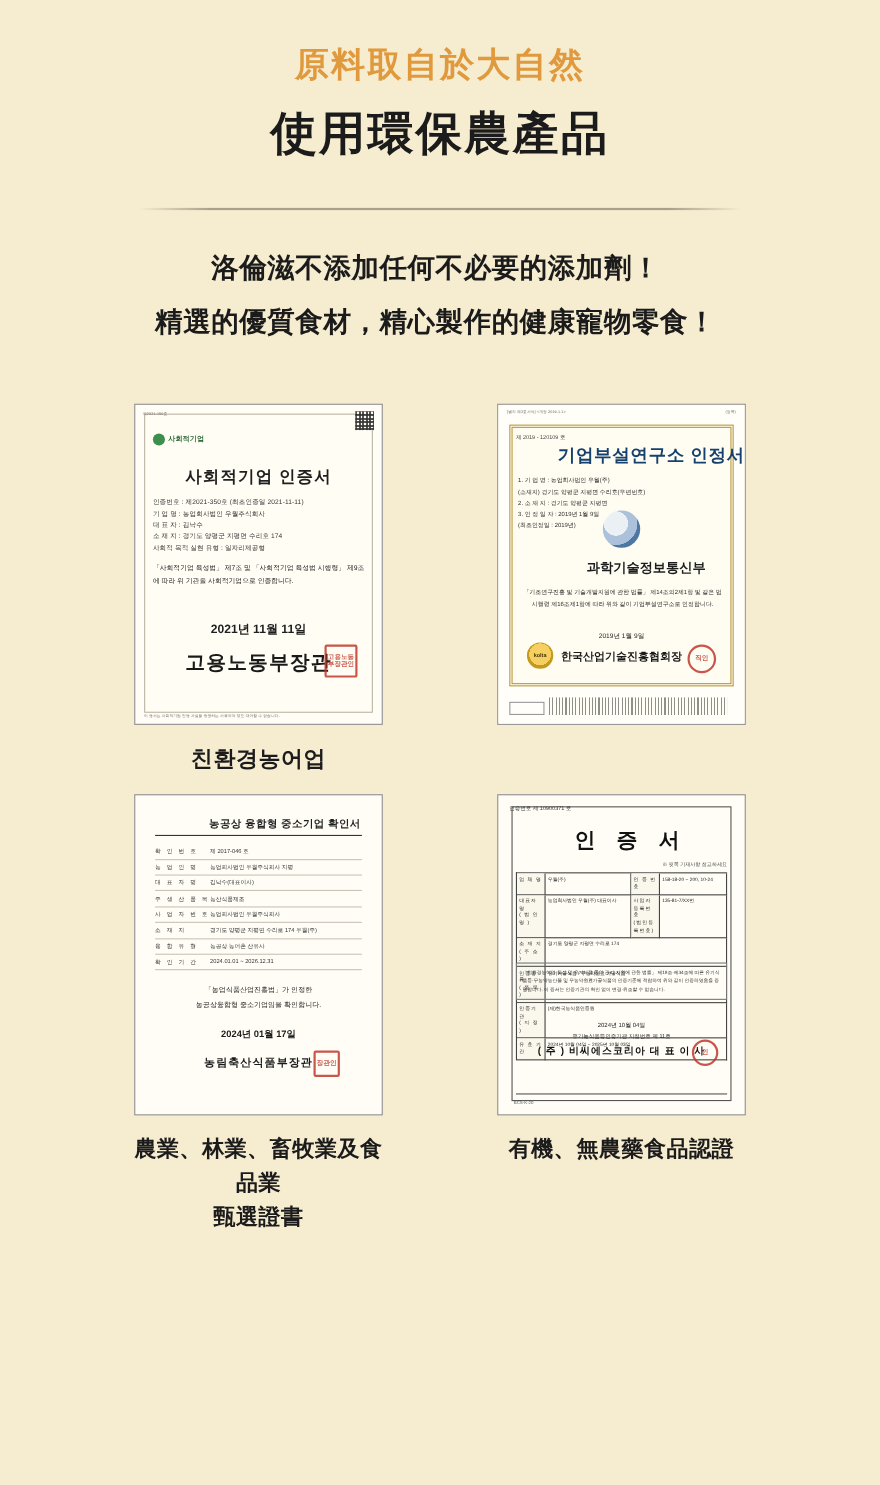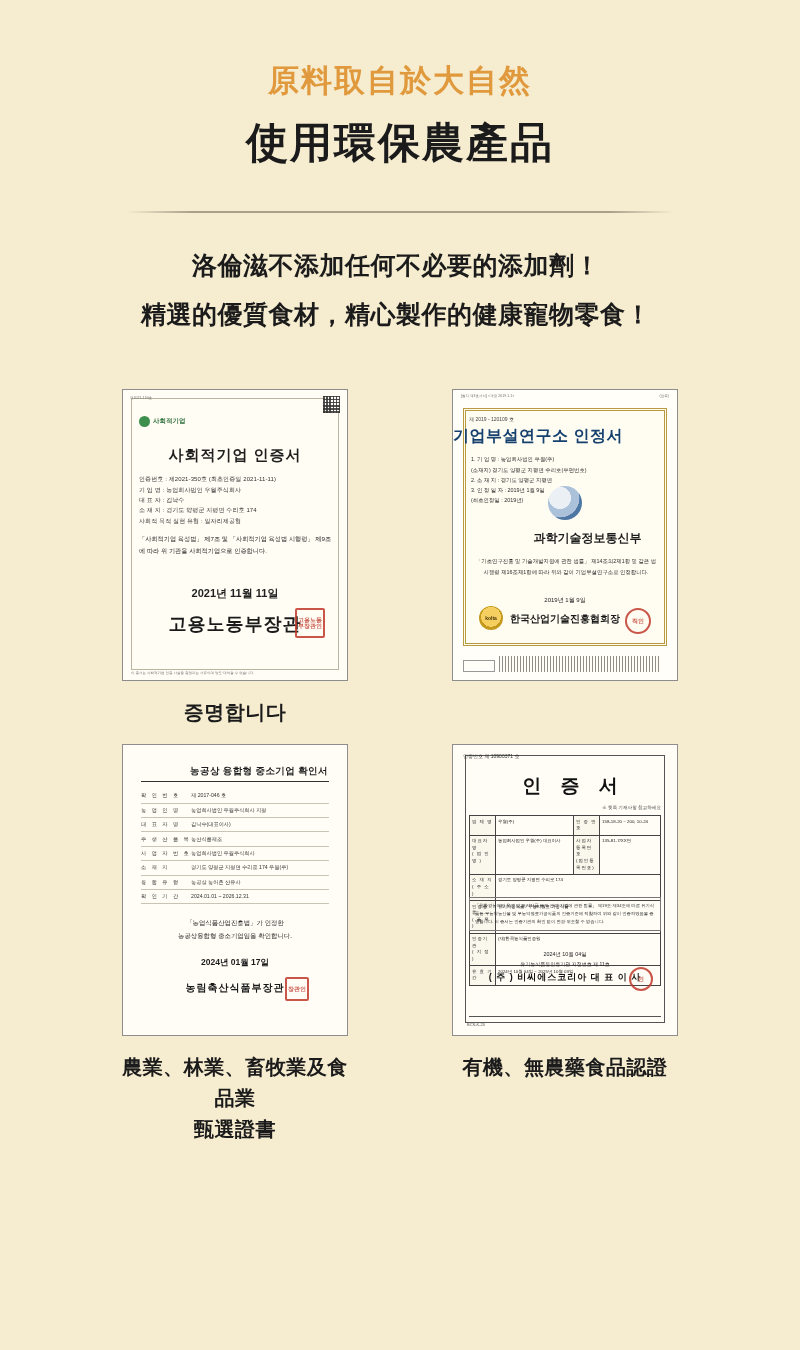"原料取自於大自然" .heading-block { padding-top: 62px -> 40px }
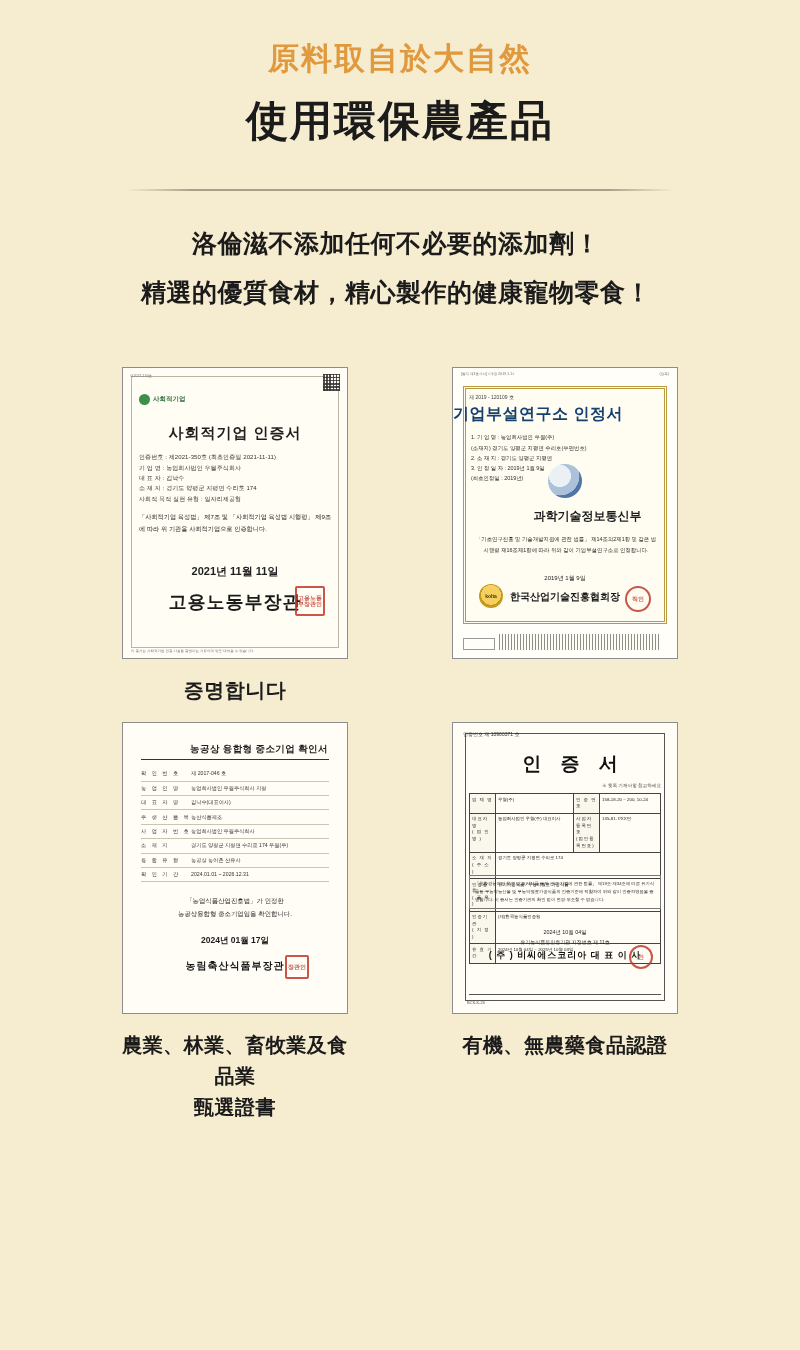"기업부설연구소 인정서" .c2-title { text-align: left -> right }
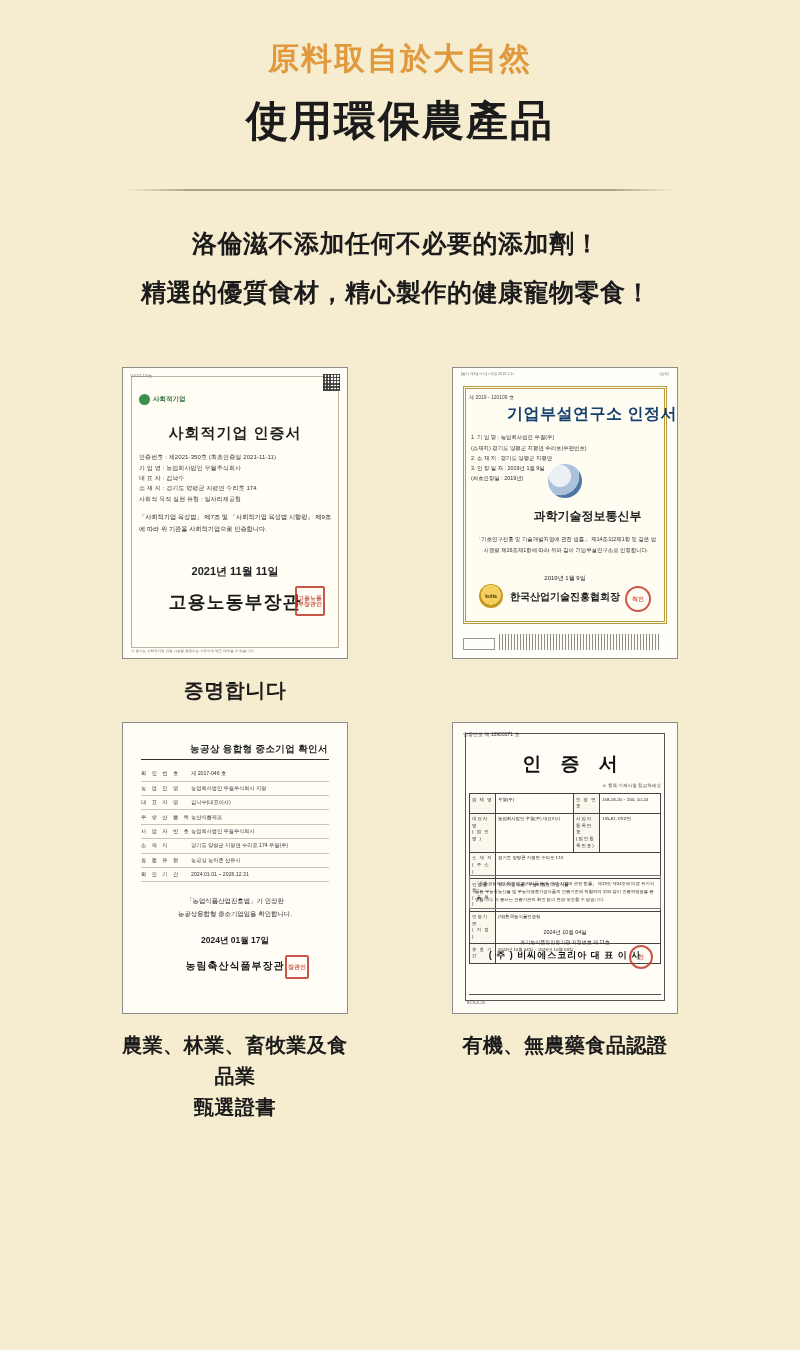"증명합니다" div.cert-caption { text: 증명합니다 -> 친환경농어업 }
